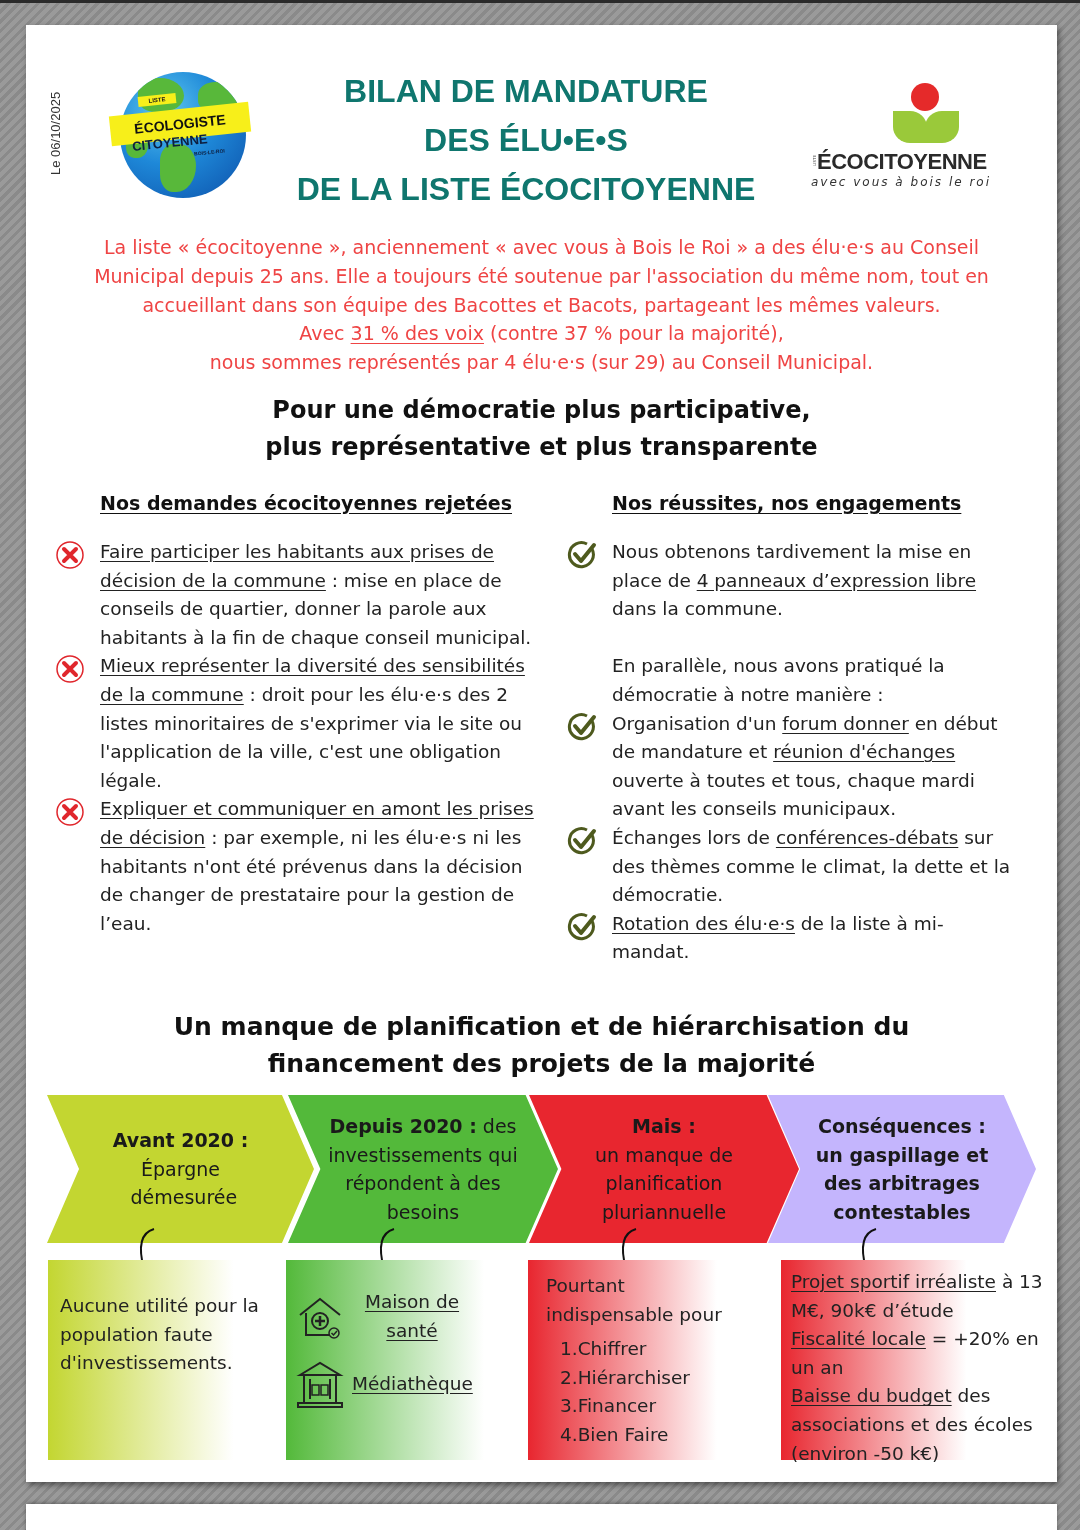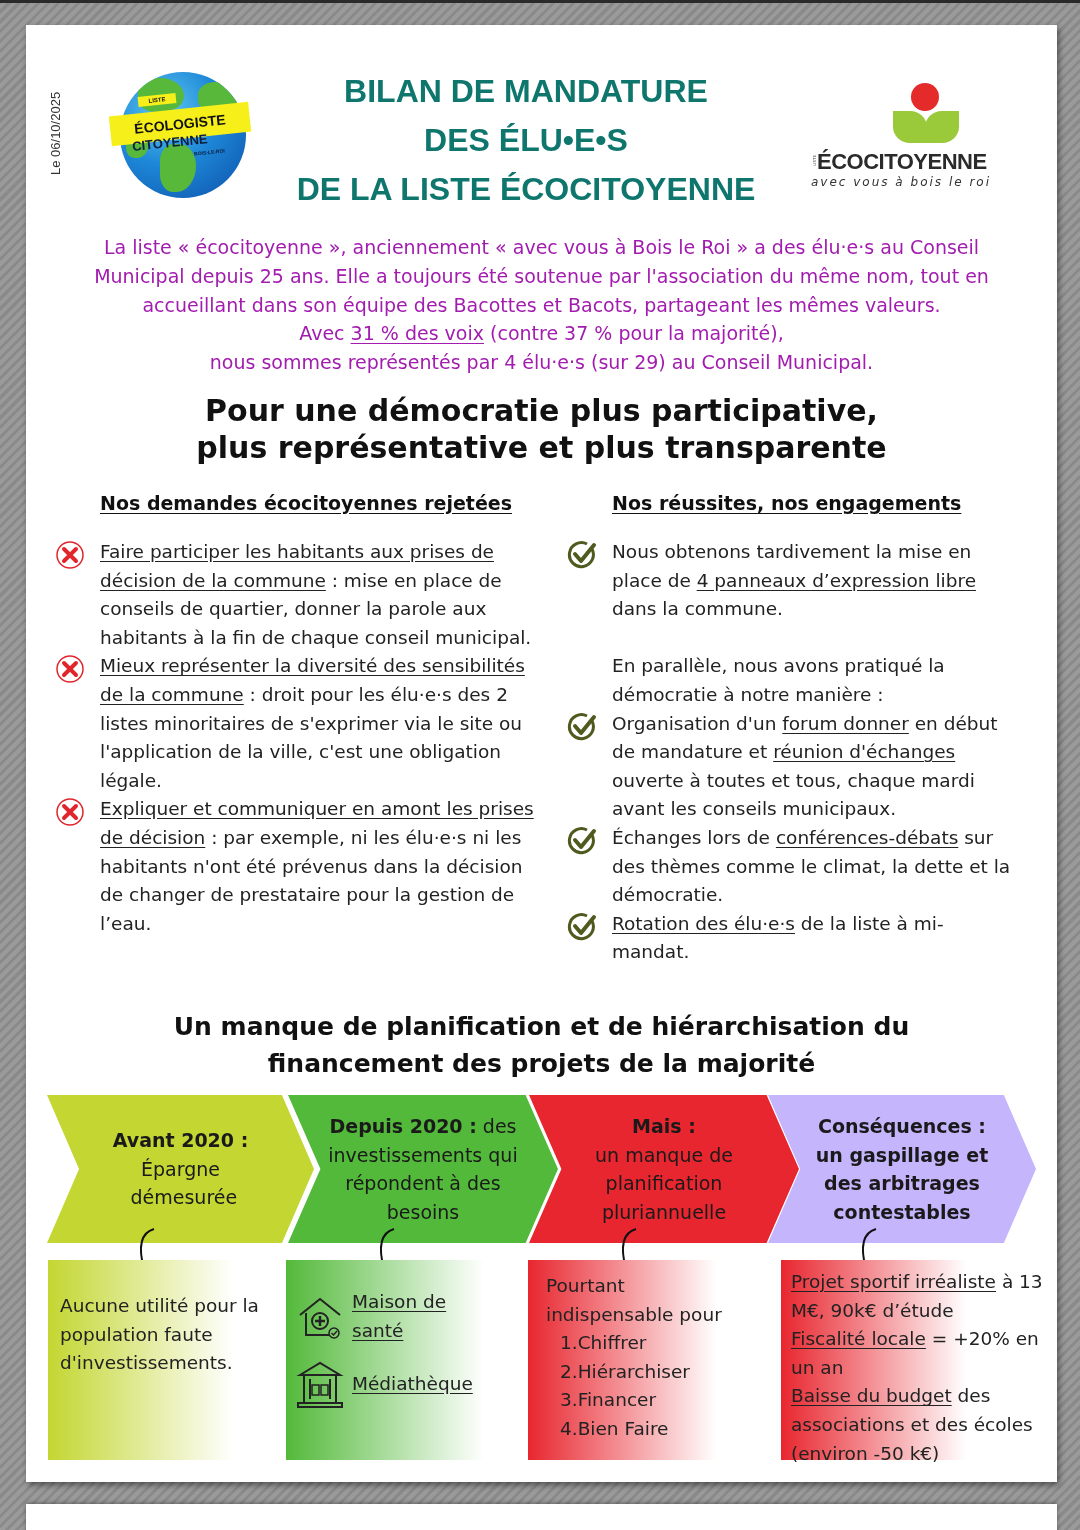"La liste « écocitoyenne »," .intro { color: #a21caf -> #ef4444 }
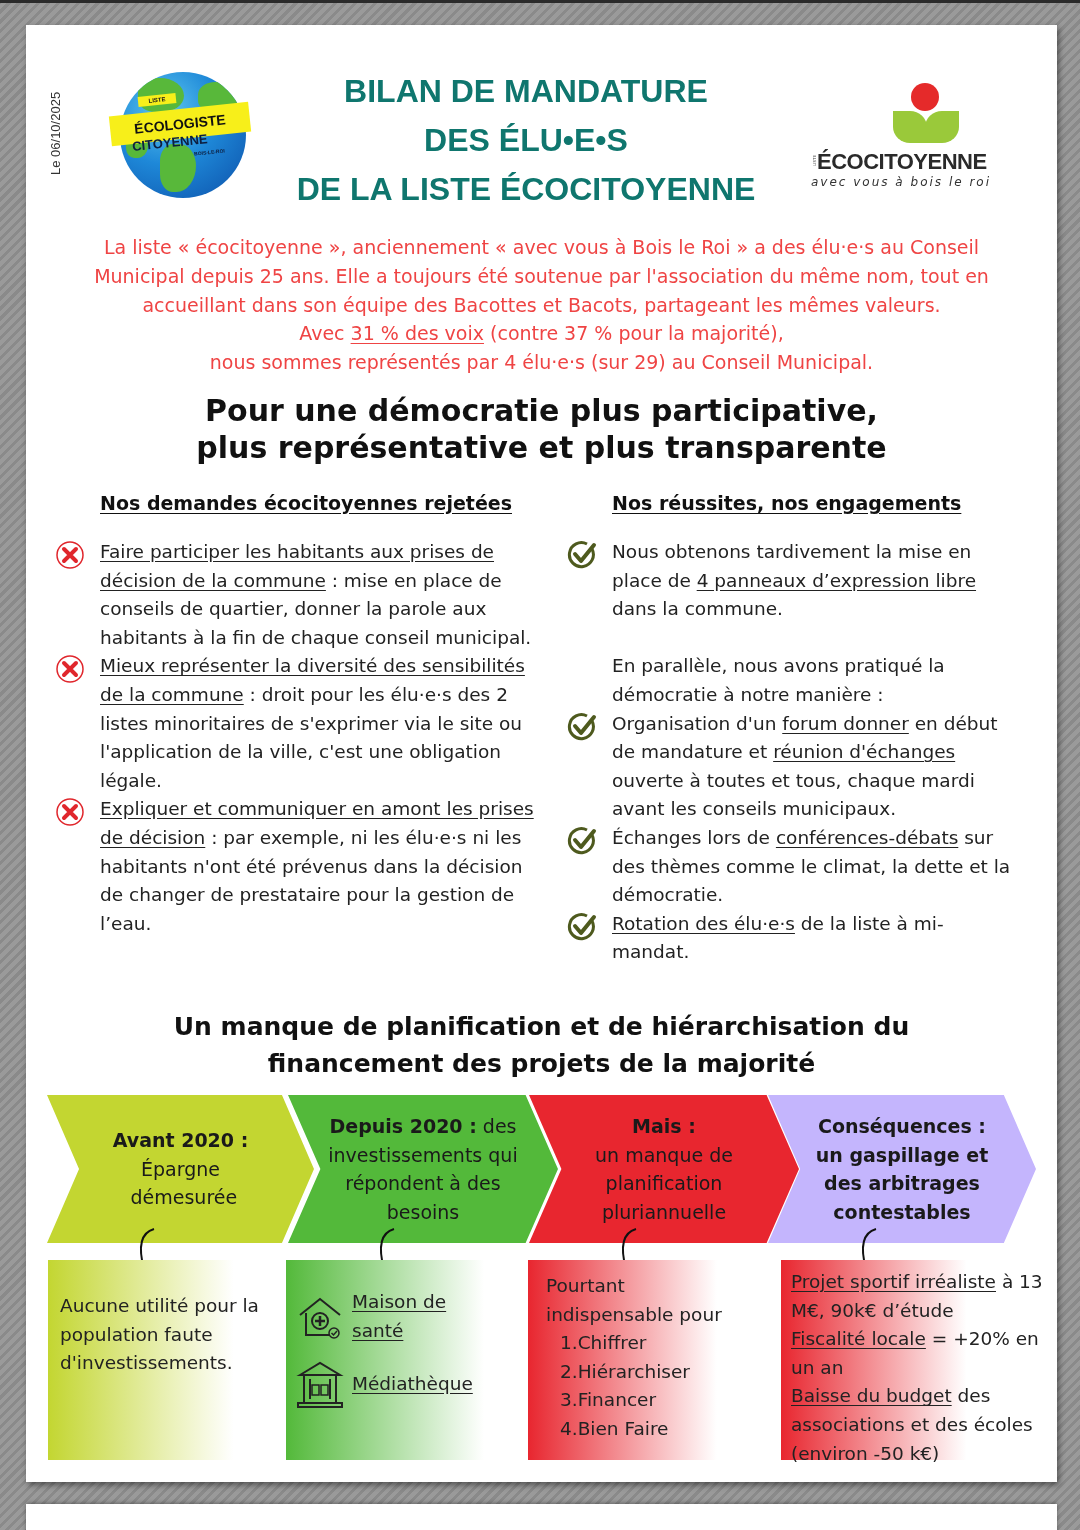"Pour une démocratie plus participative," .h2 { font-size: 30px -> 24px }
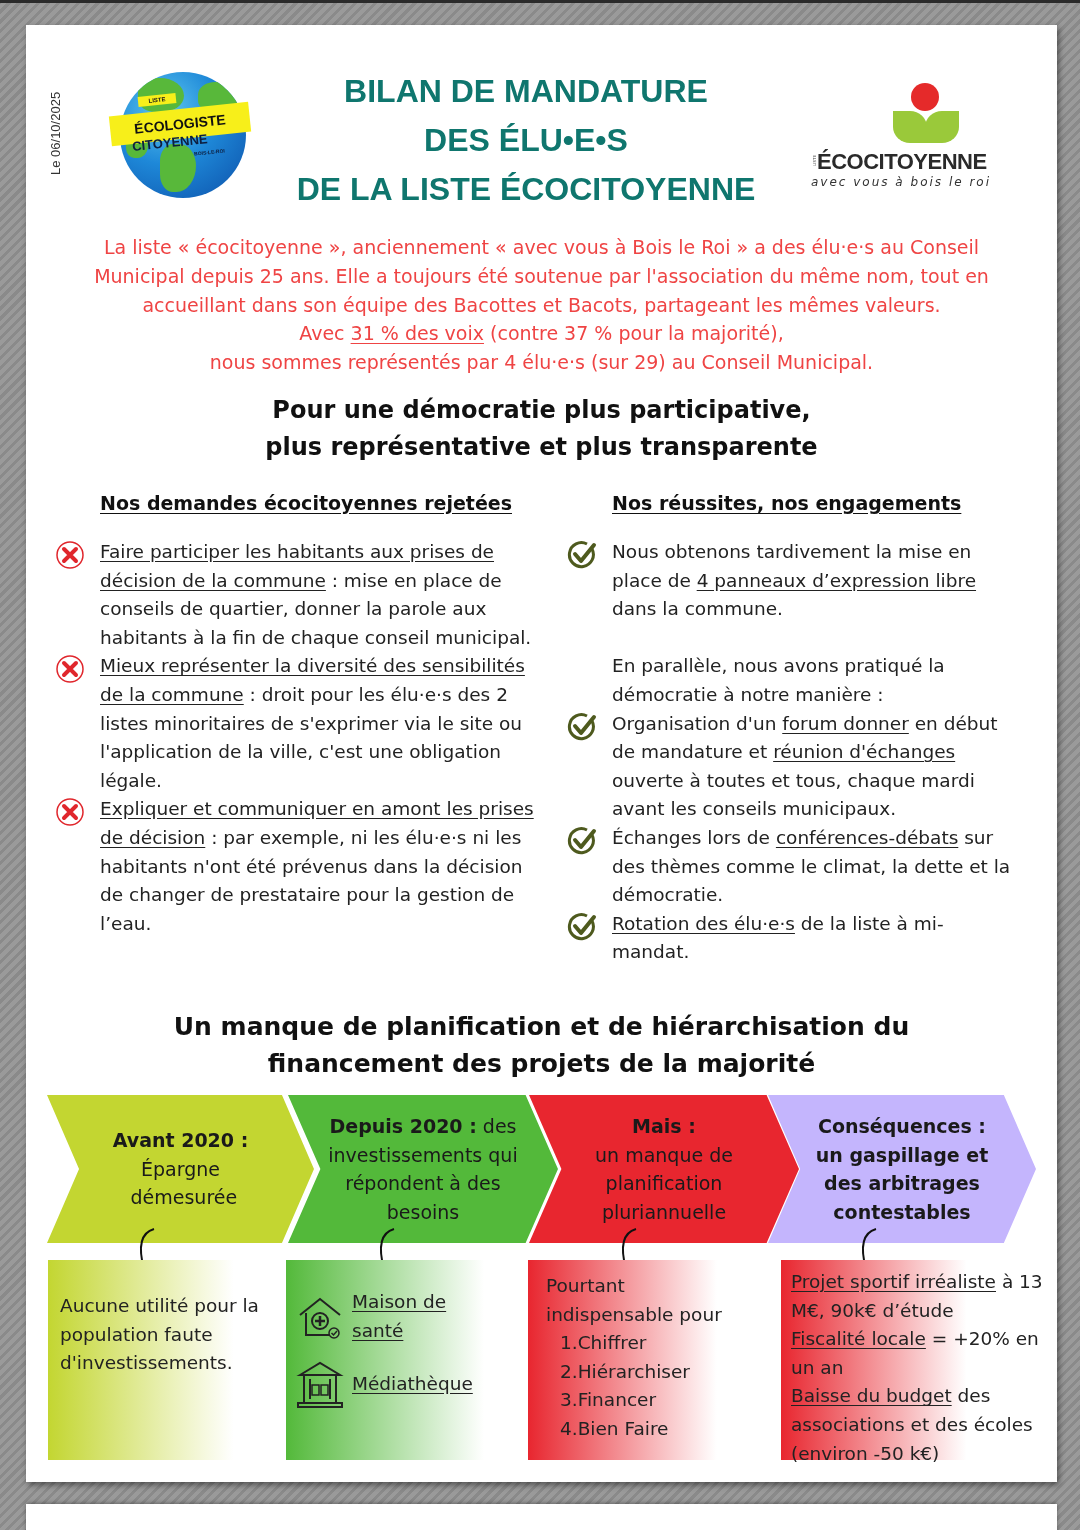"Maison de santé" div.u { text-align: none -> center }
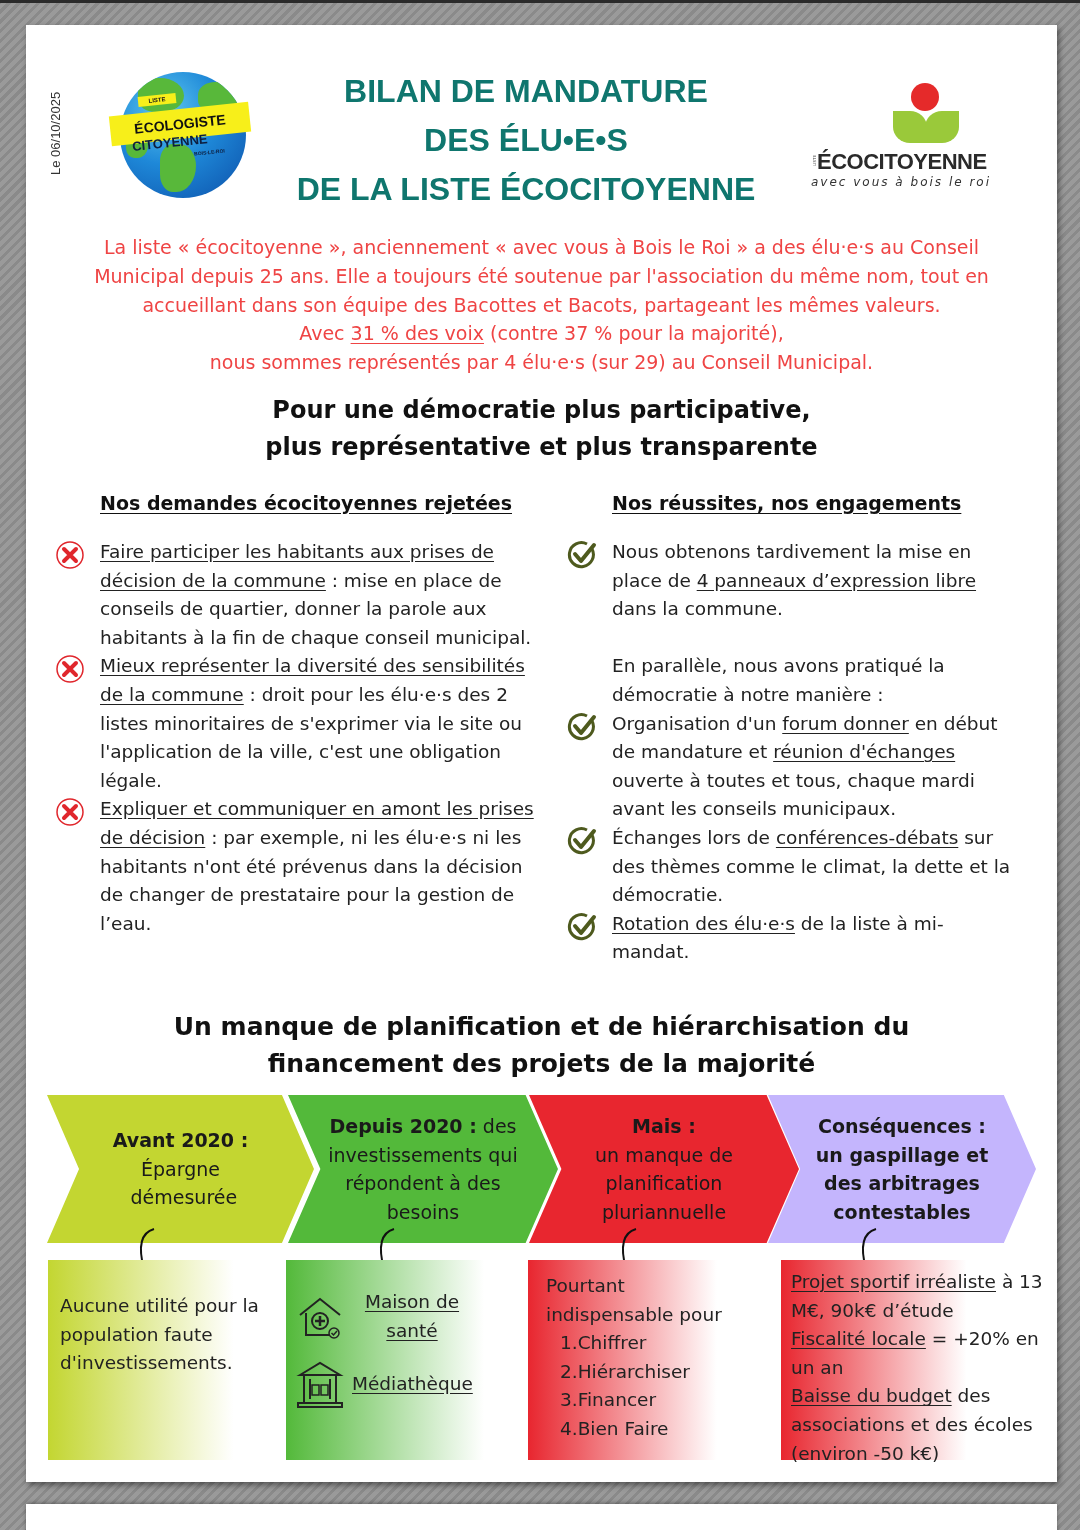"1.Chiffrer" div { margin-top: none -> 6px }
